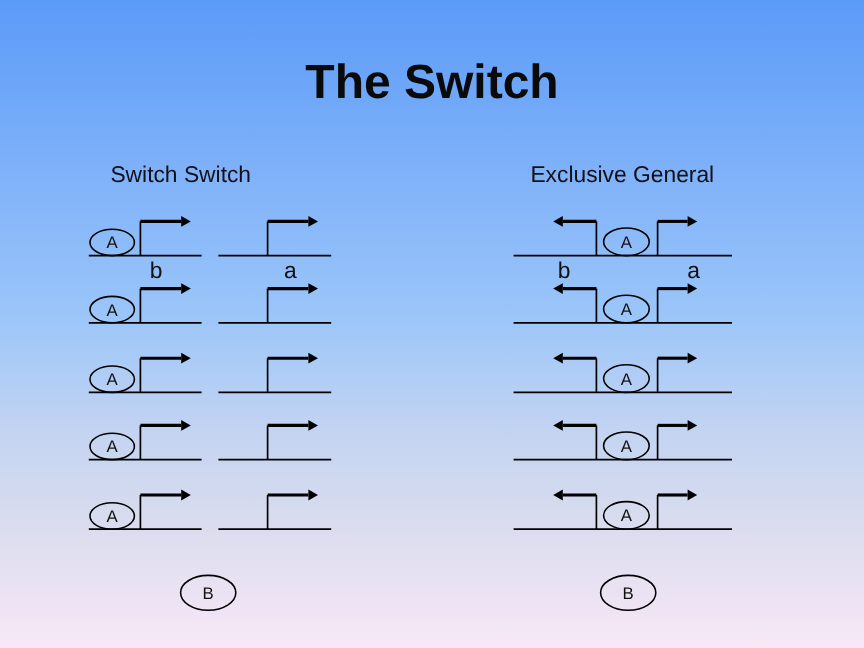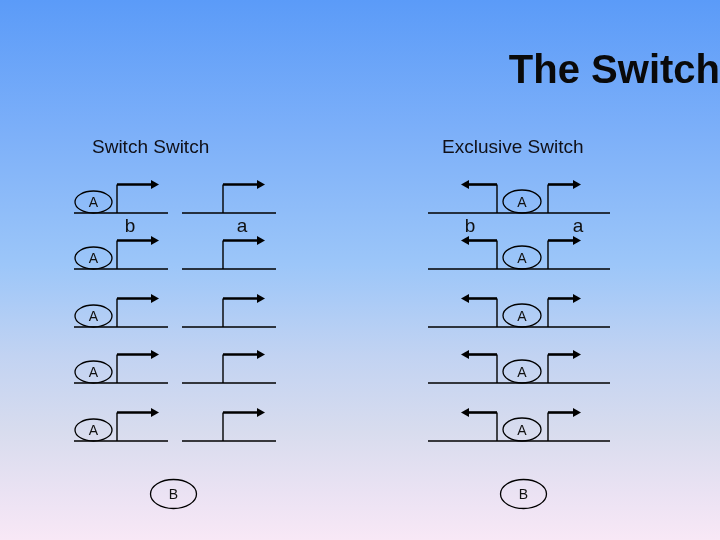"The Switch" .title { text-align: right -> center }
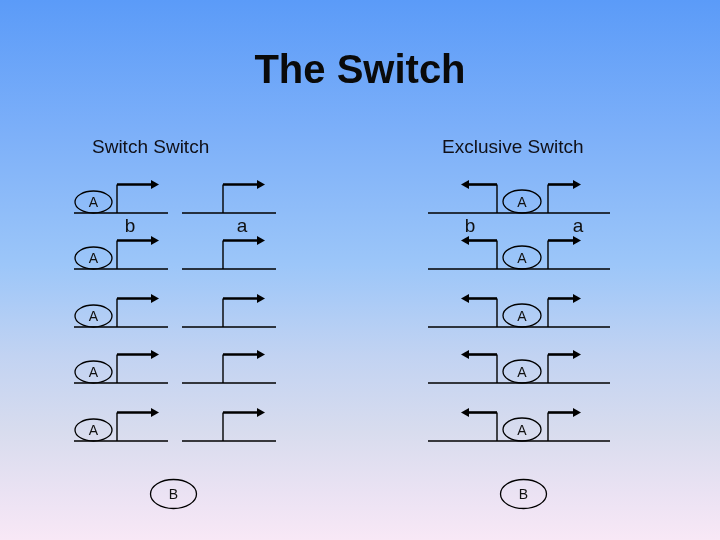"Exclusive Switch" div.col-heading { text: Switch -> General }
